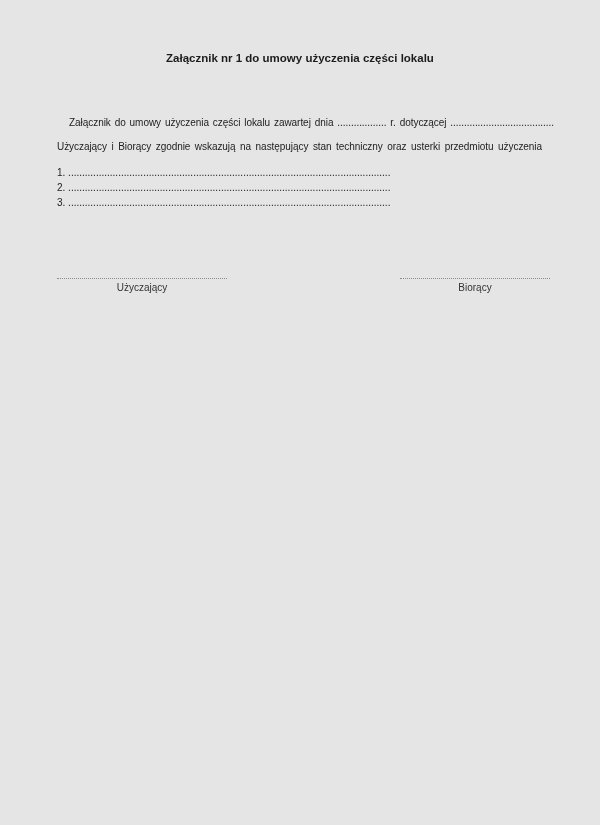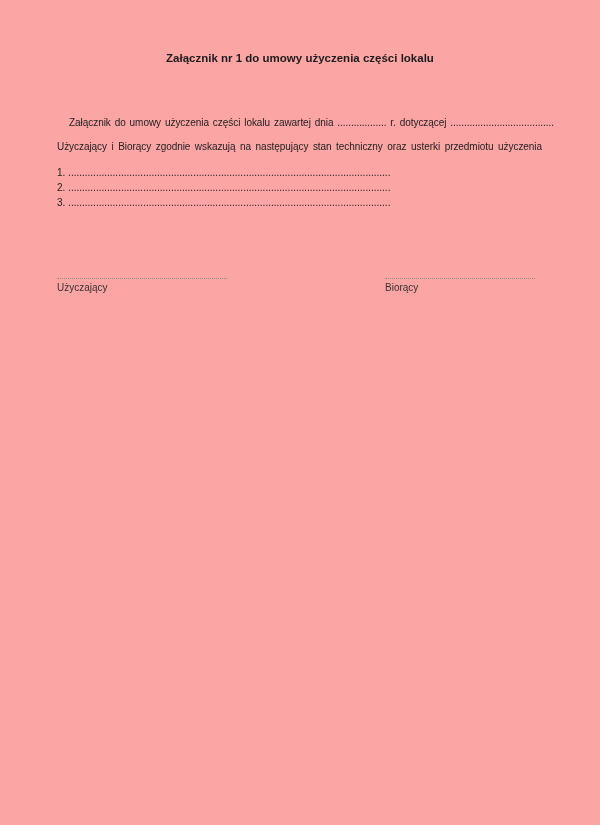"Załącznik nr 1 do umowy" .page { background: #fca5a5 -> #e5e5e5 }
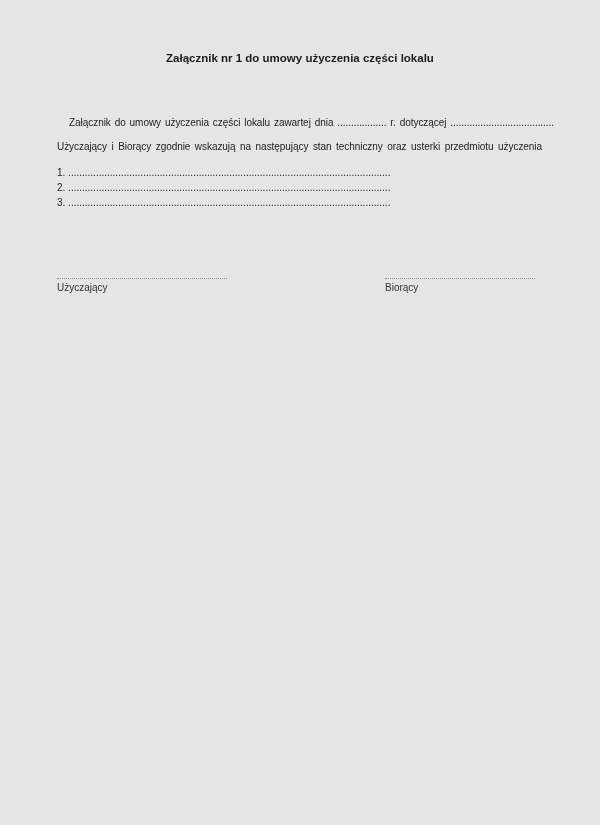"Użyczający" .sig-label { text-align: left -> center }
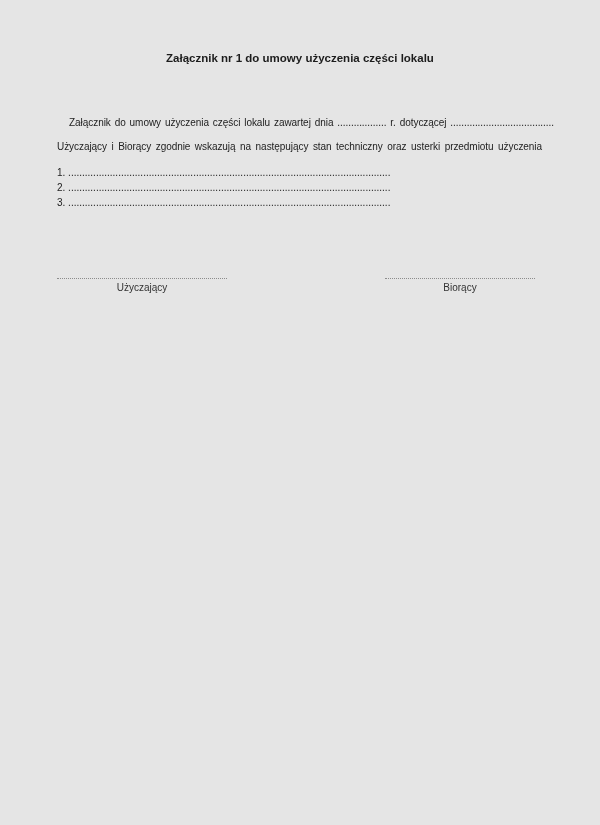"Biorący" .sig-right { left: 385px -> 400px }
